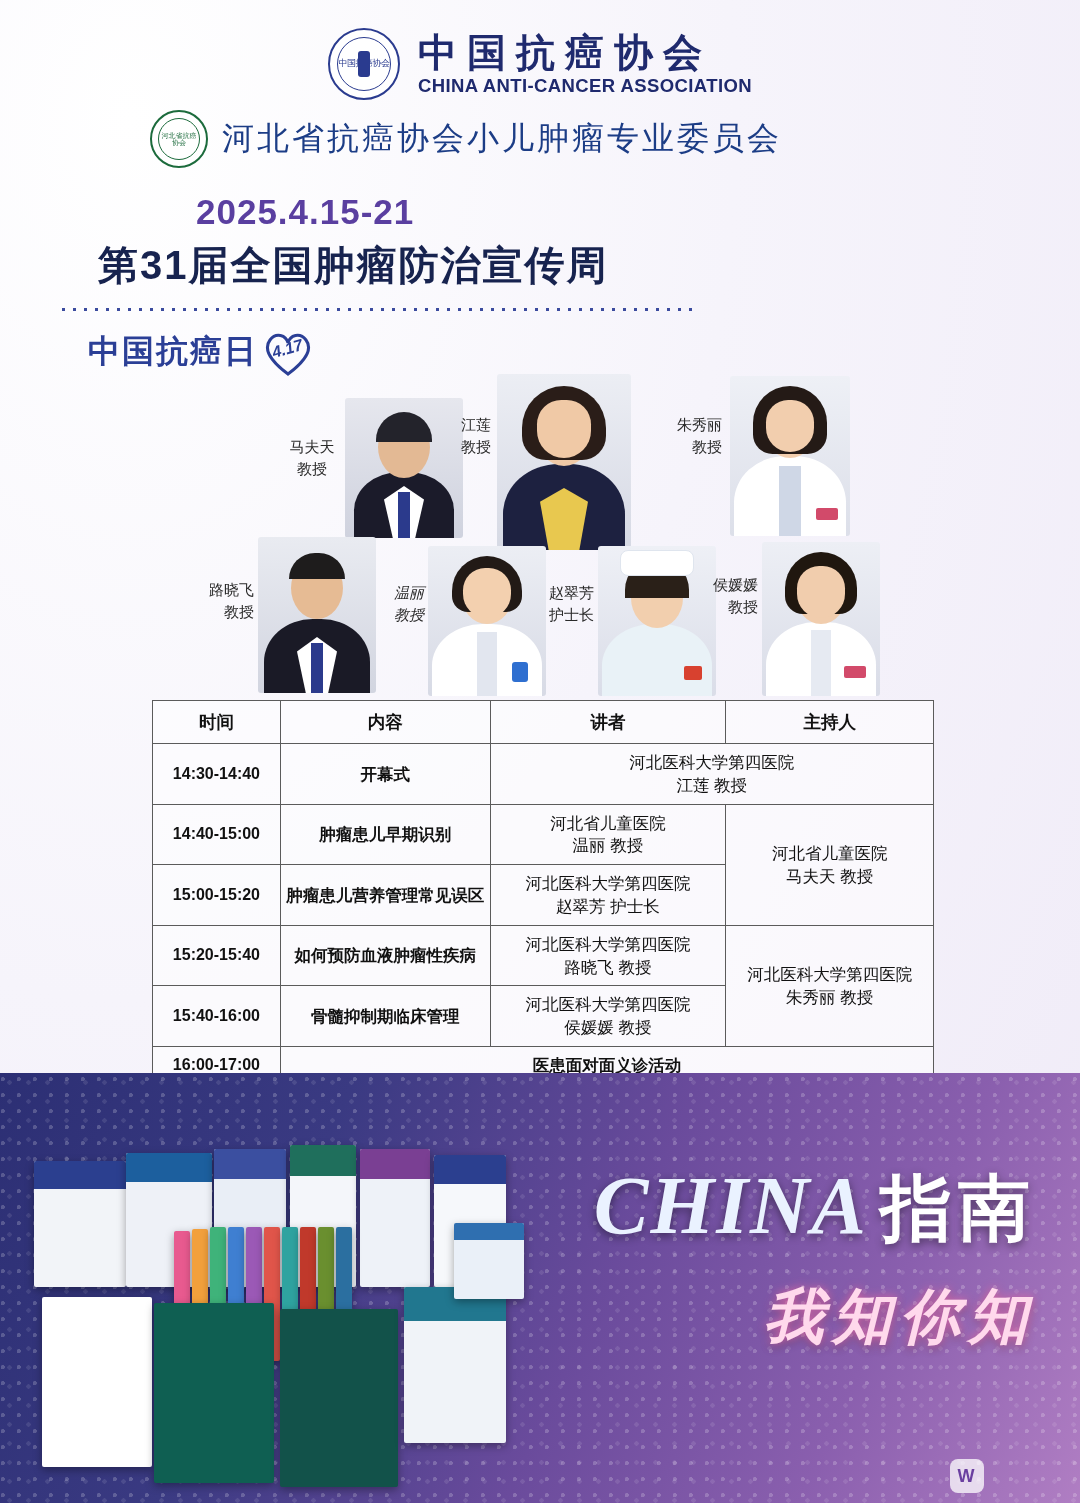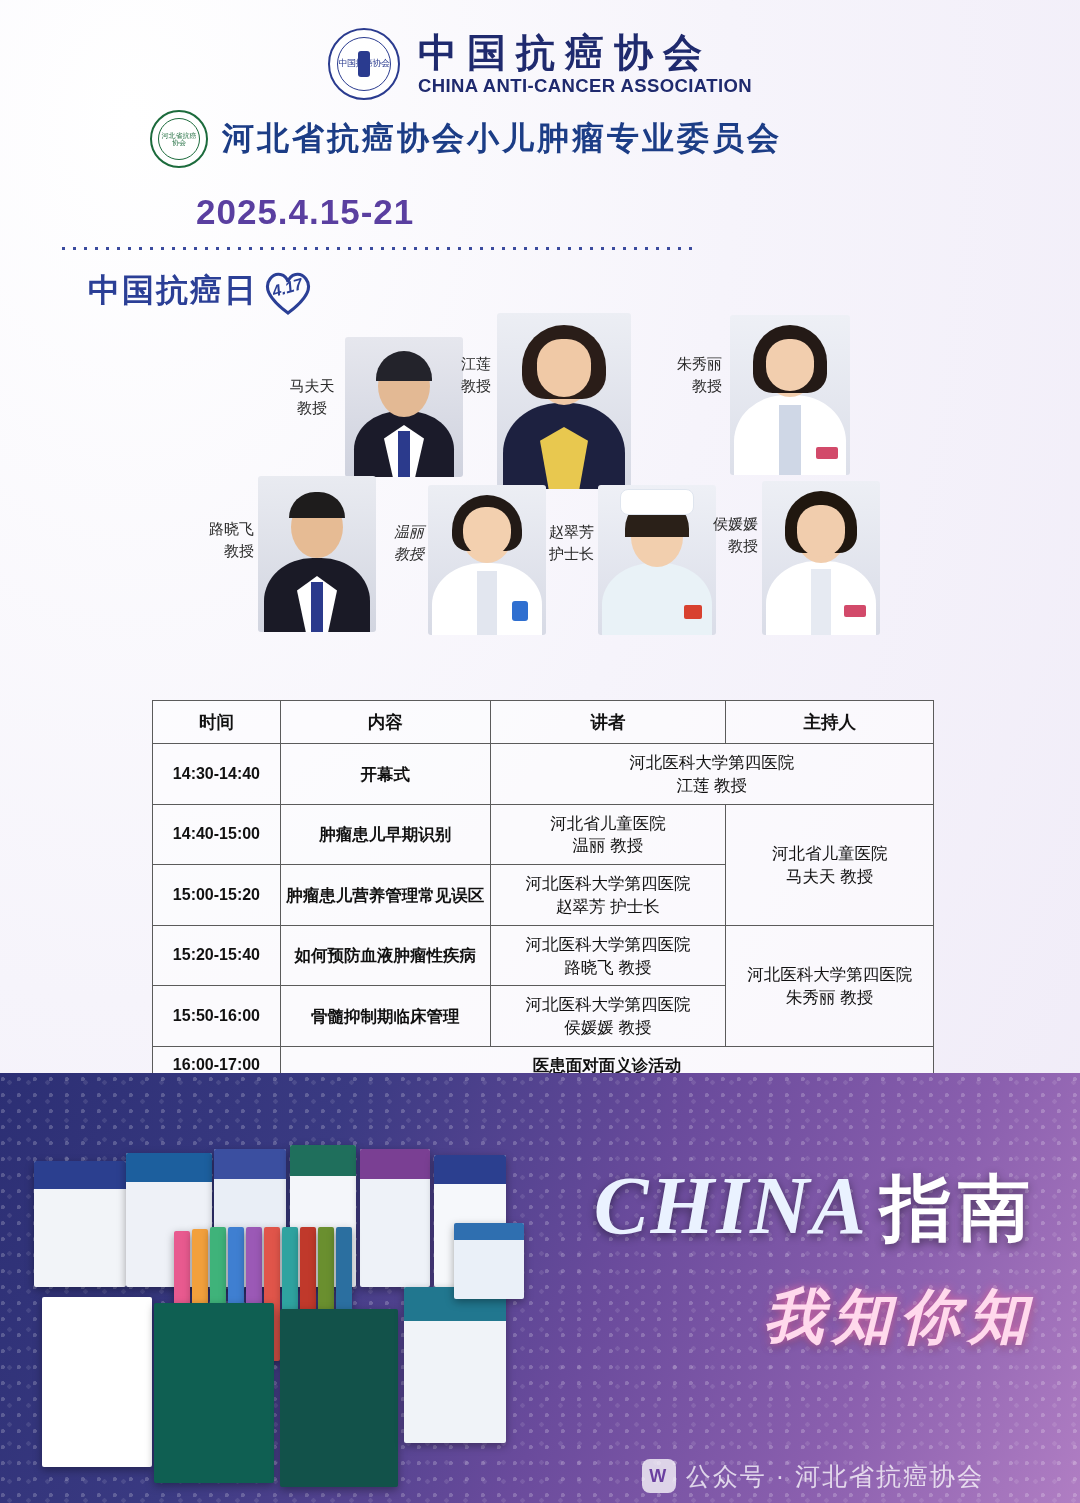"河北省抗癌协会小儿肿瘤专业委员会" .hebei-title { font-weight: bold -> normal }
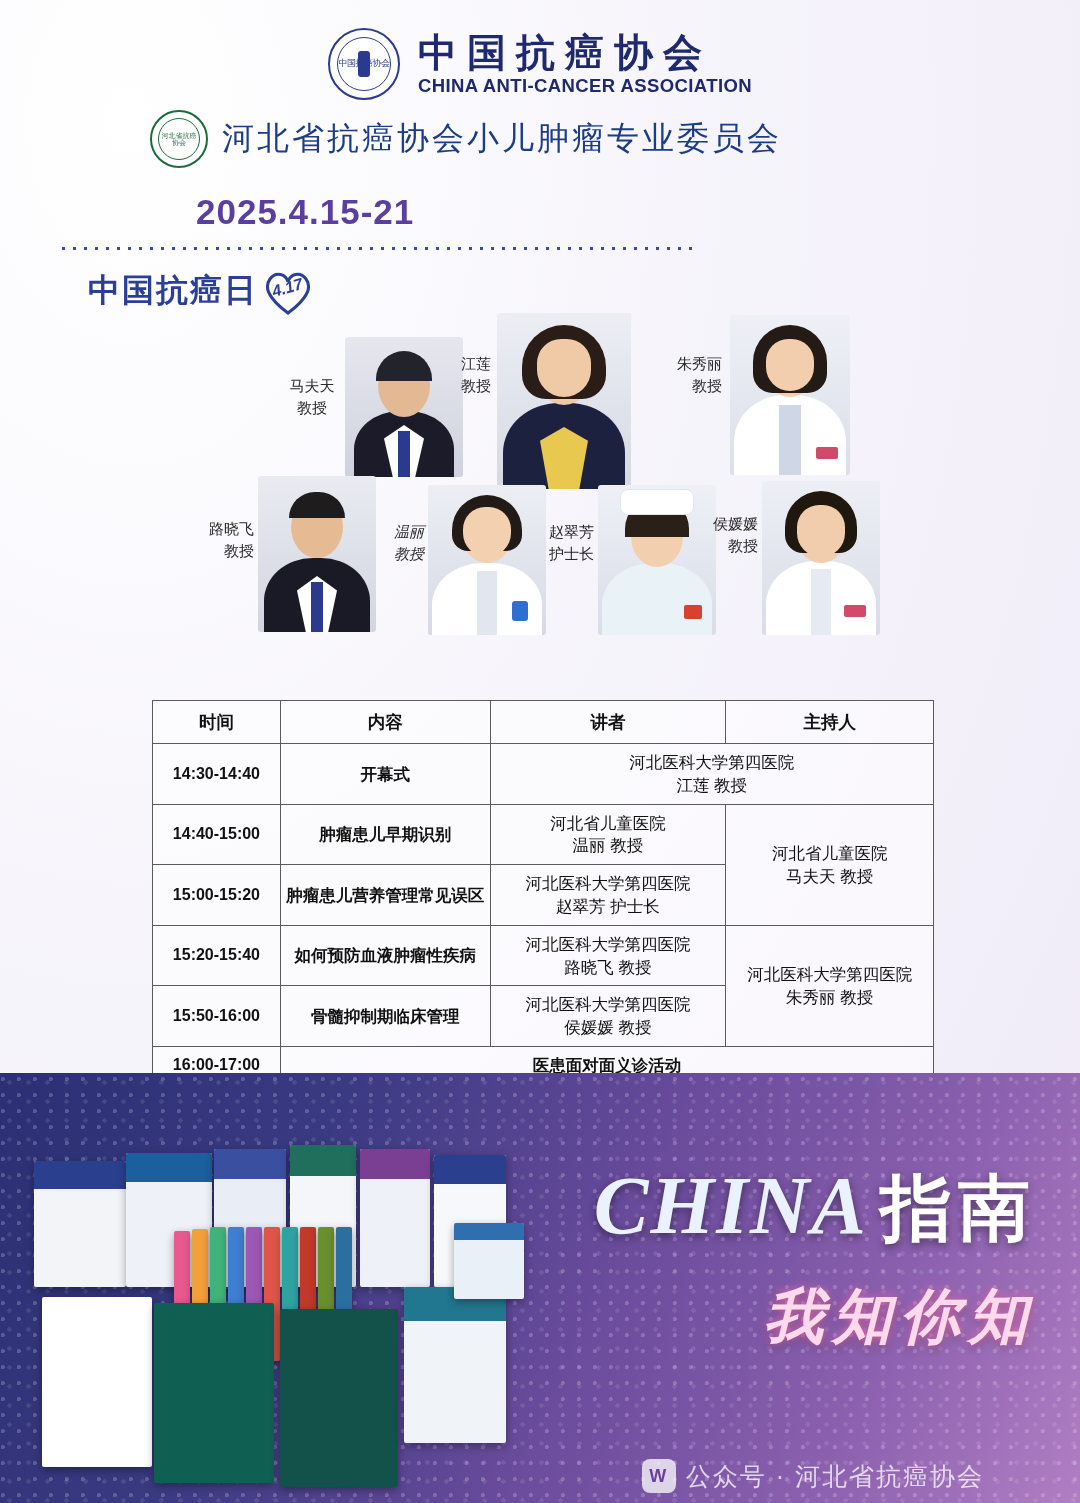"第31届全国肿瘤防治宣传周" div.theme-line { html: none -> <div>第31届全国肿瘤防治宣传周</div> }
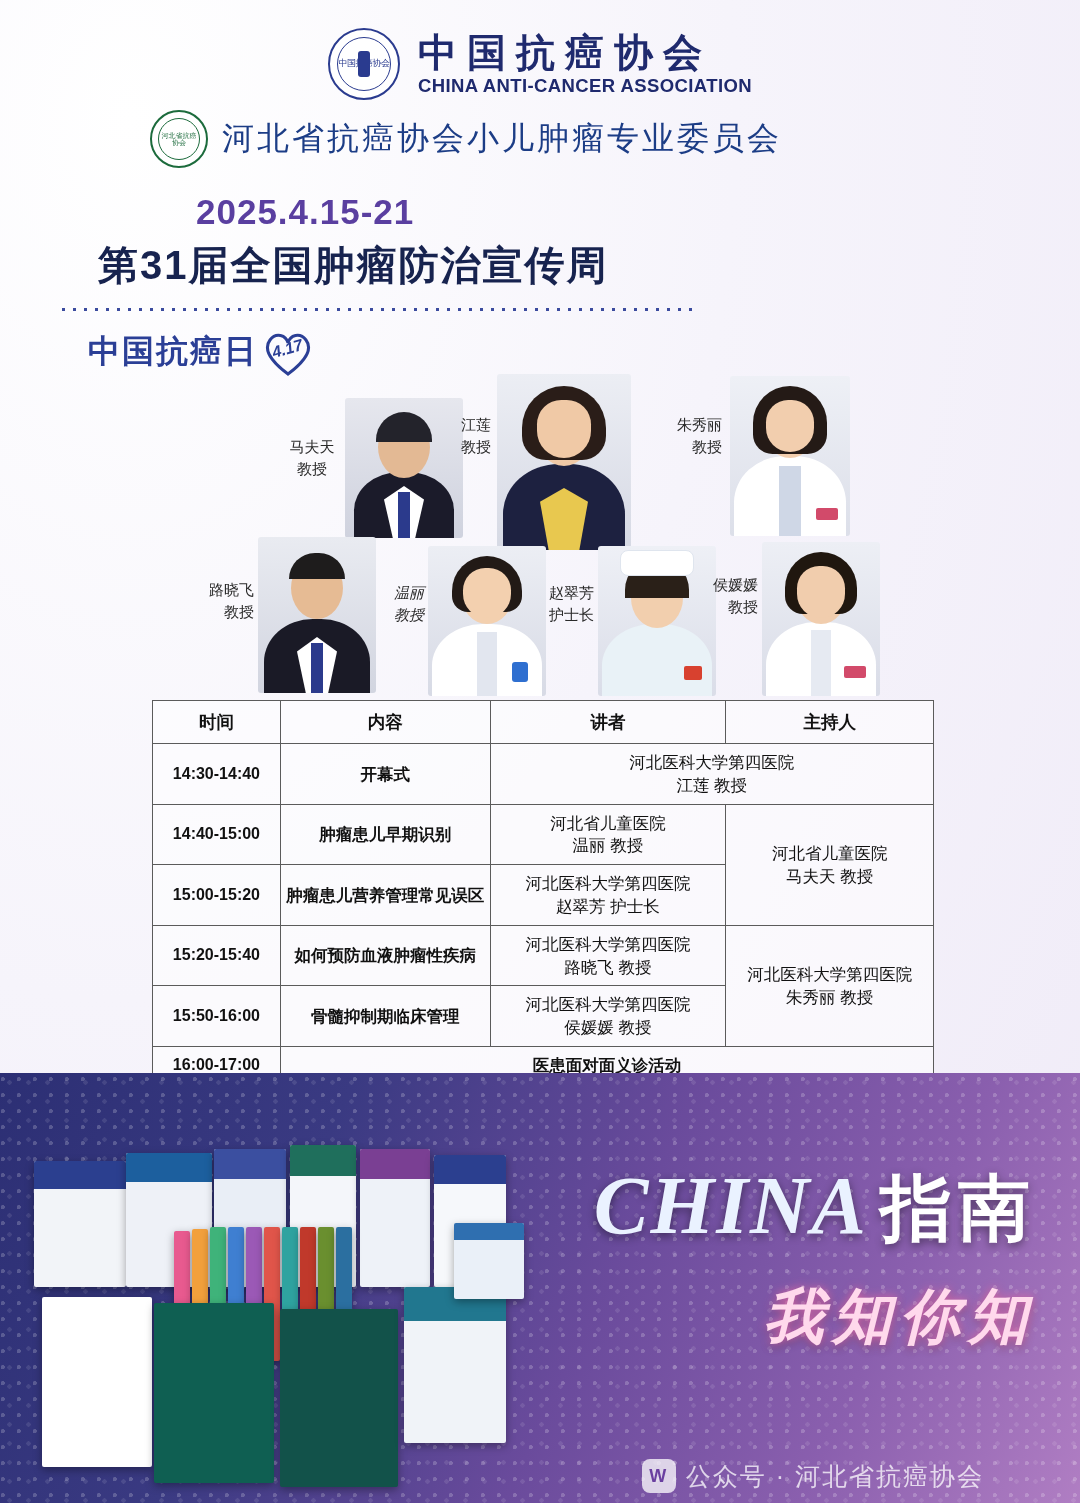"15:50-16:00" td.time { text: 15:50-16:00 -> 15:40-16:00 }
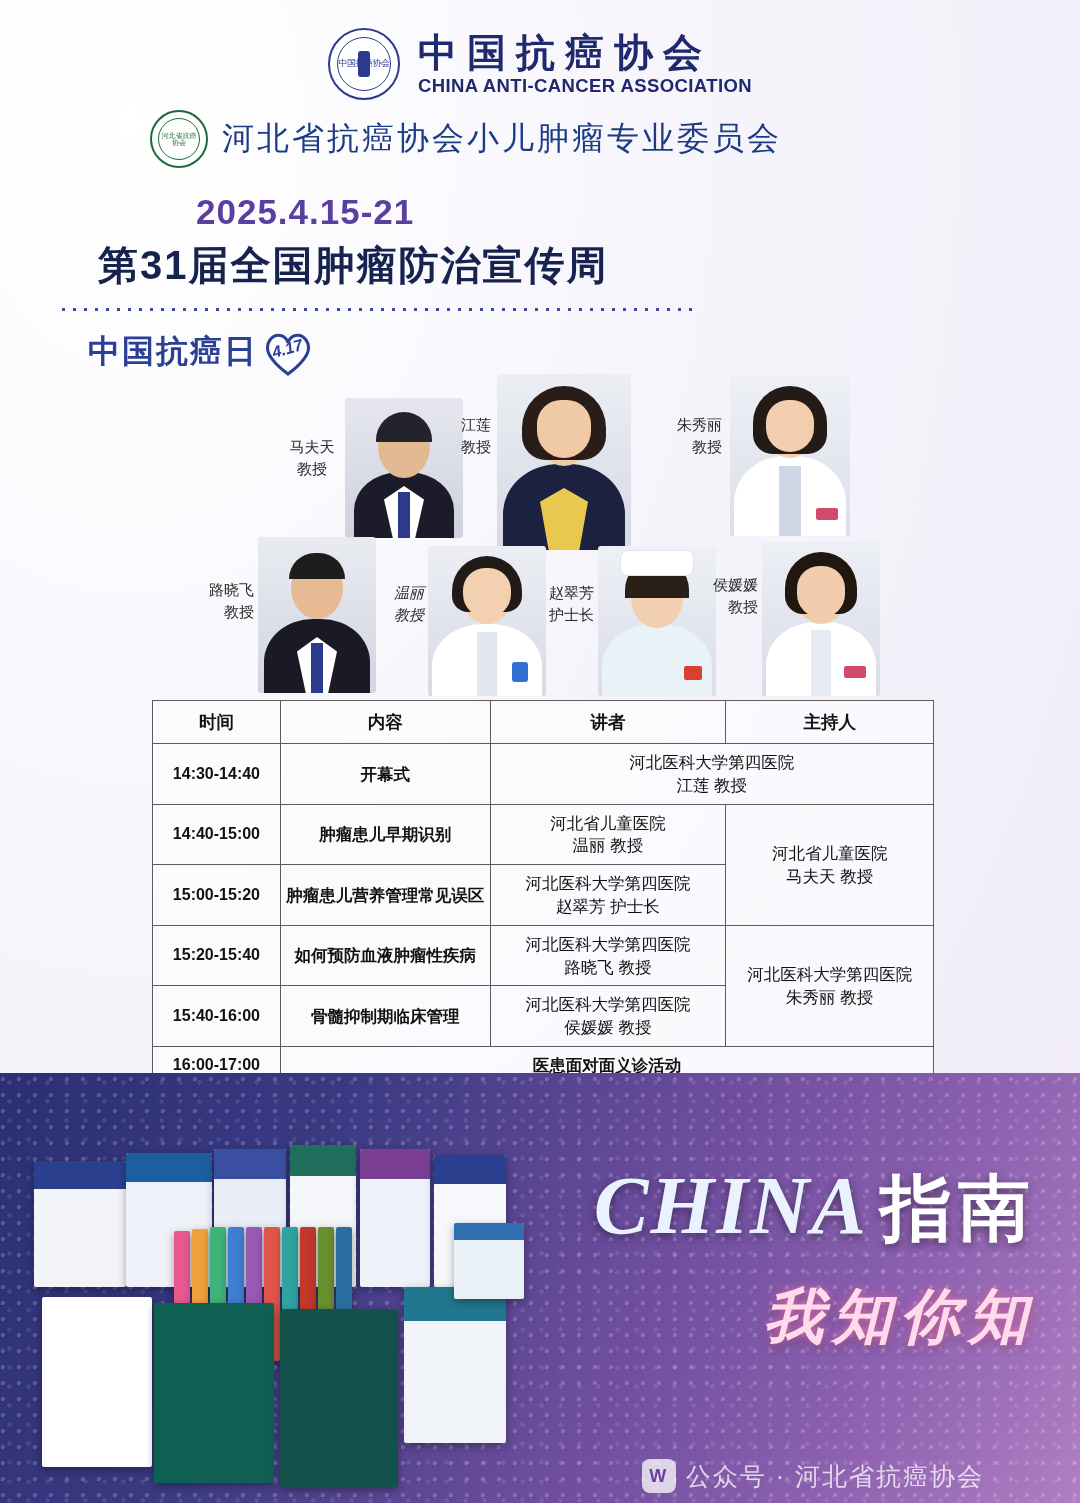"公众号 · 河北省抗癌协会" div { html: <div>公众号 · 河北省抗癌协会</div> -> none }
